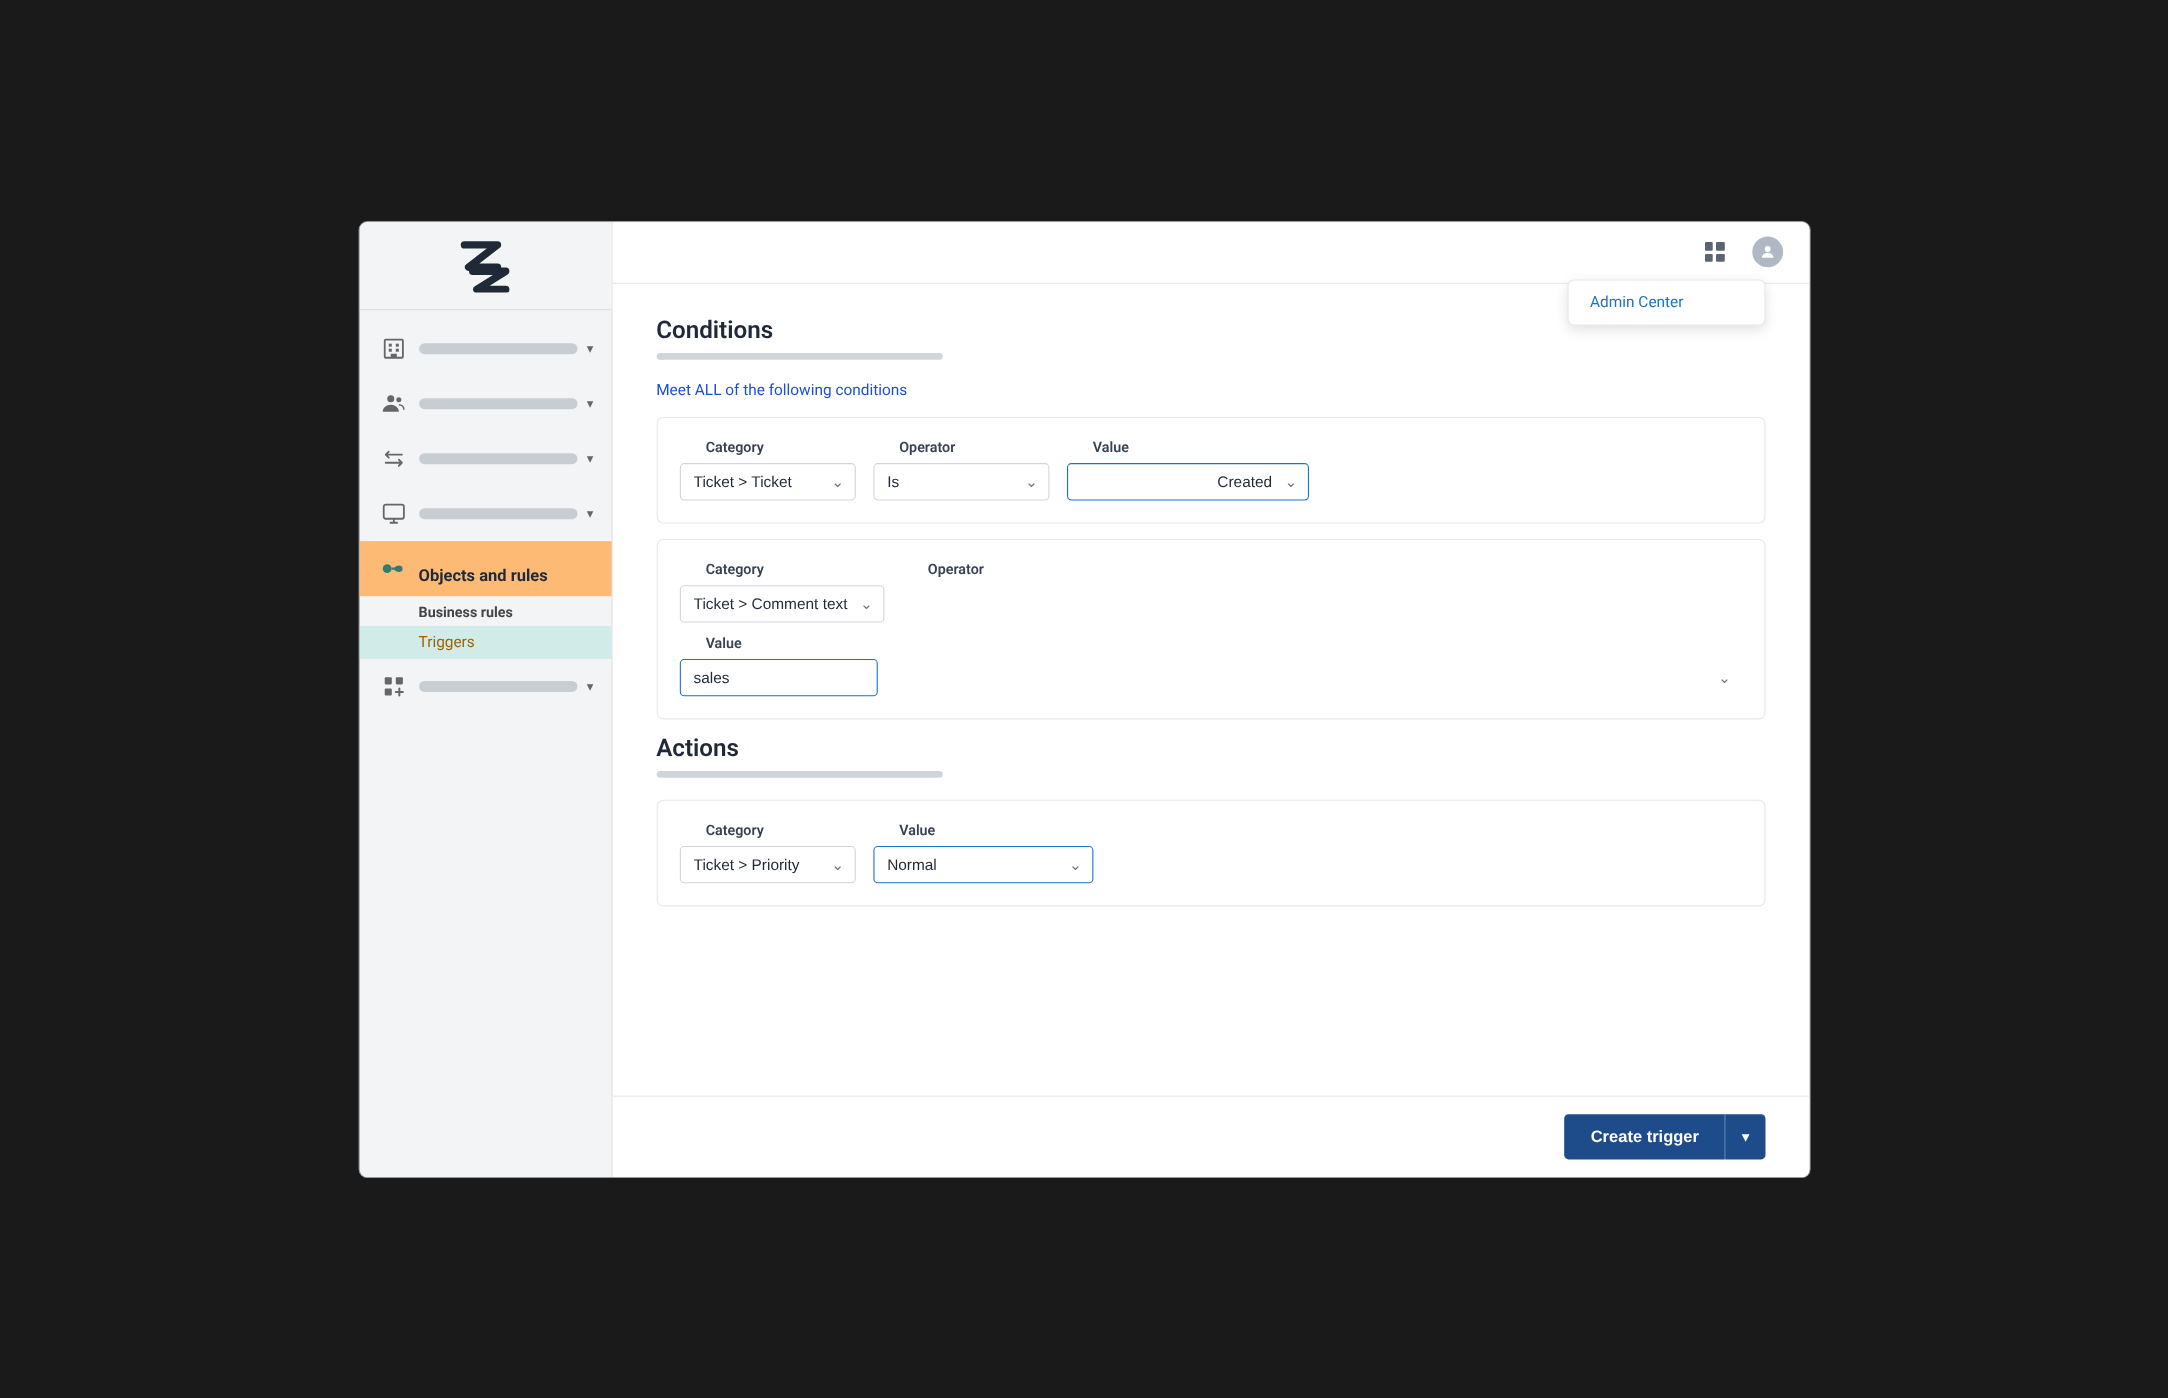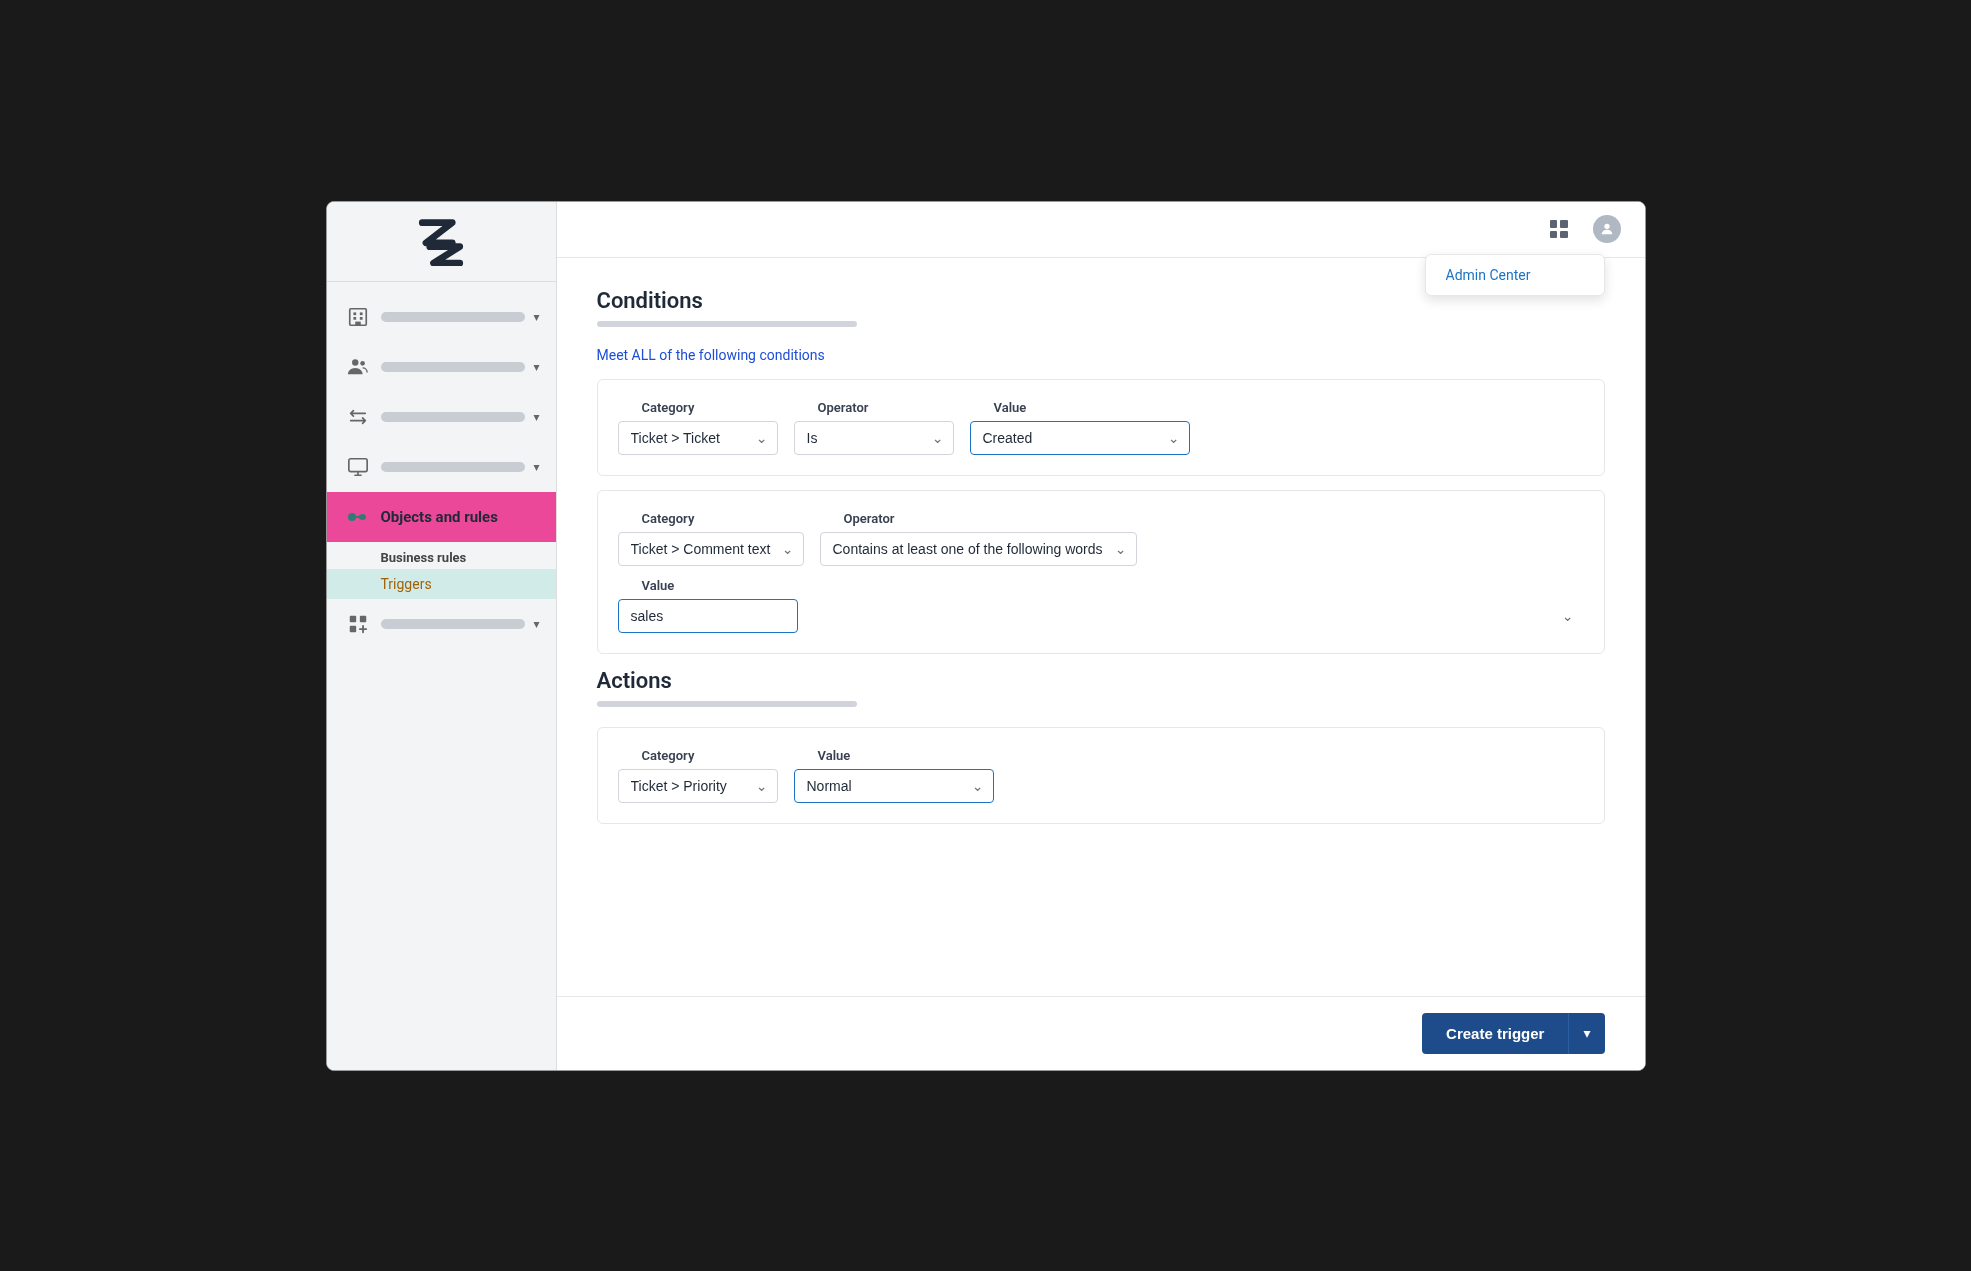"Created" select.select-field { text-align: none -> right }
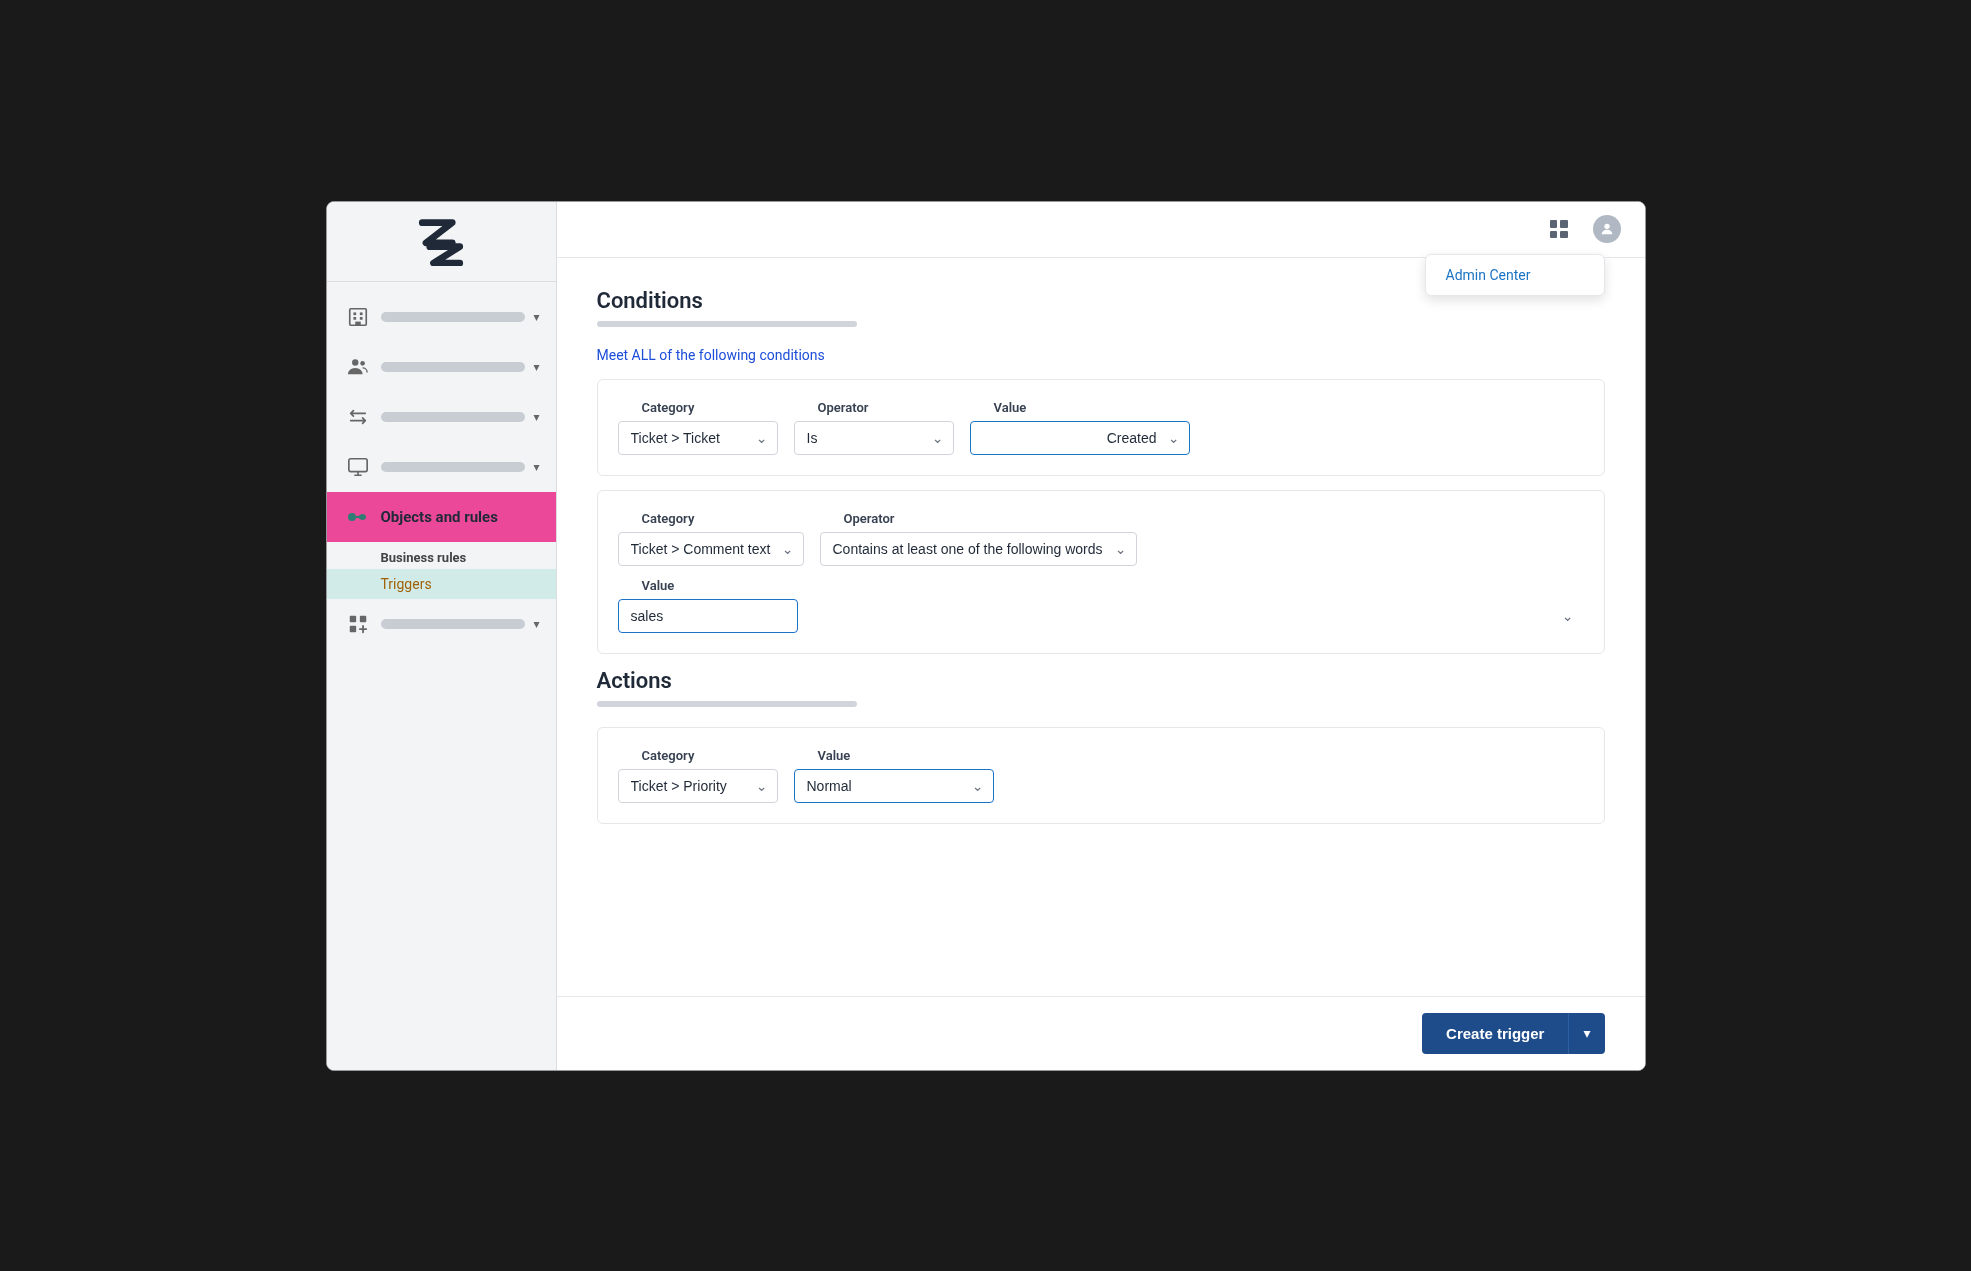"Objects and rules" .sidebar-item.active { align-items: none -> flex-end; background: #ec4899 -> #fdba74 }
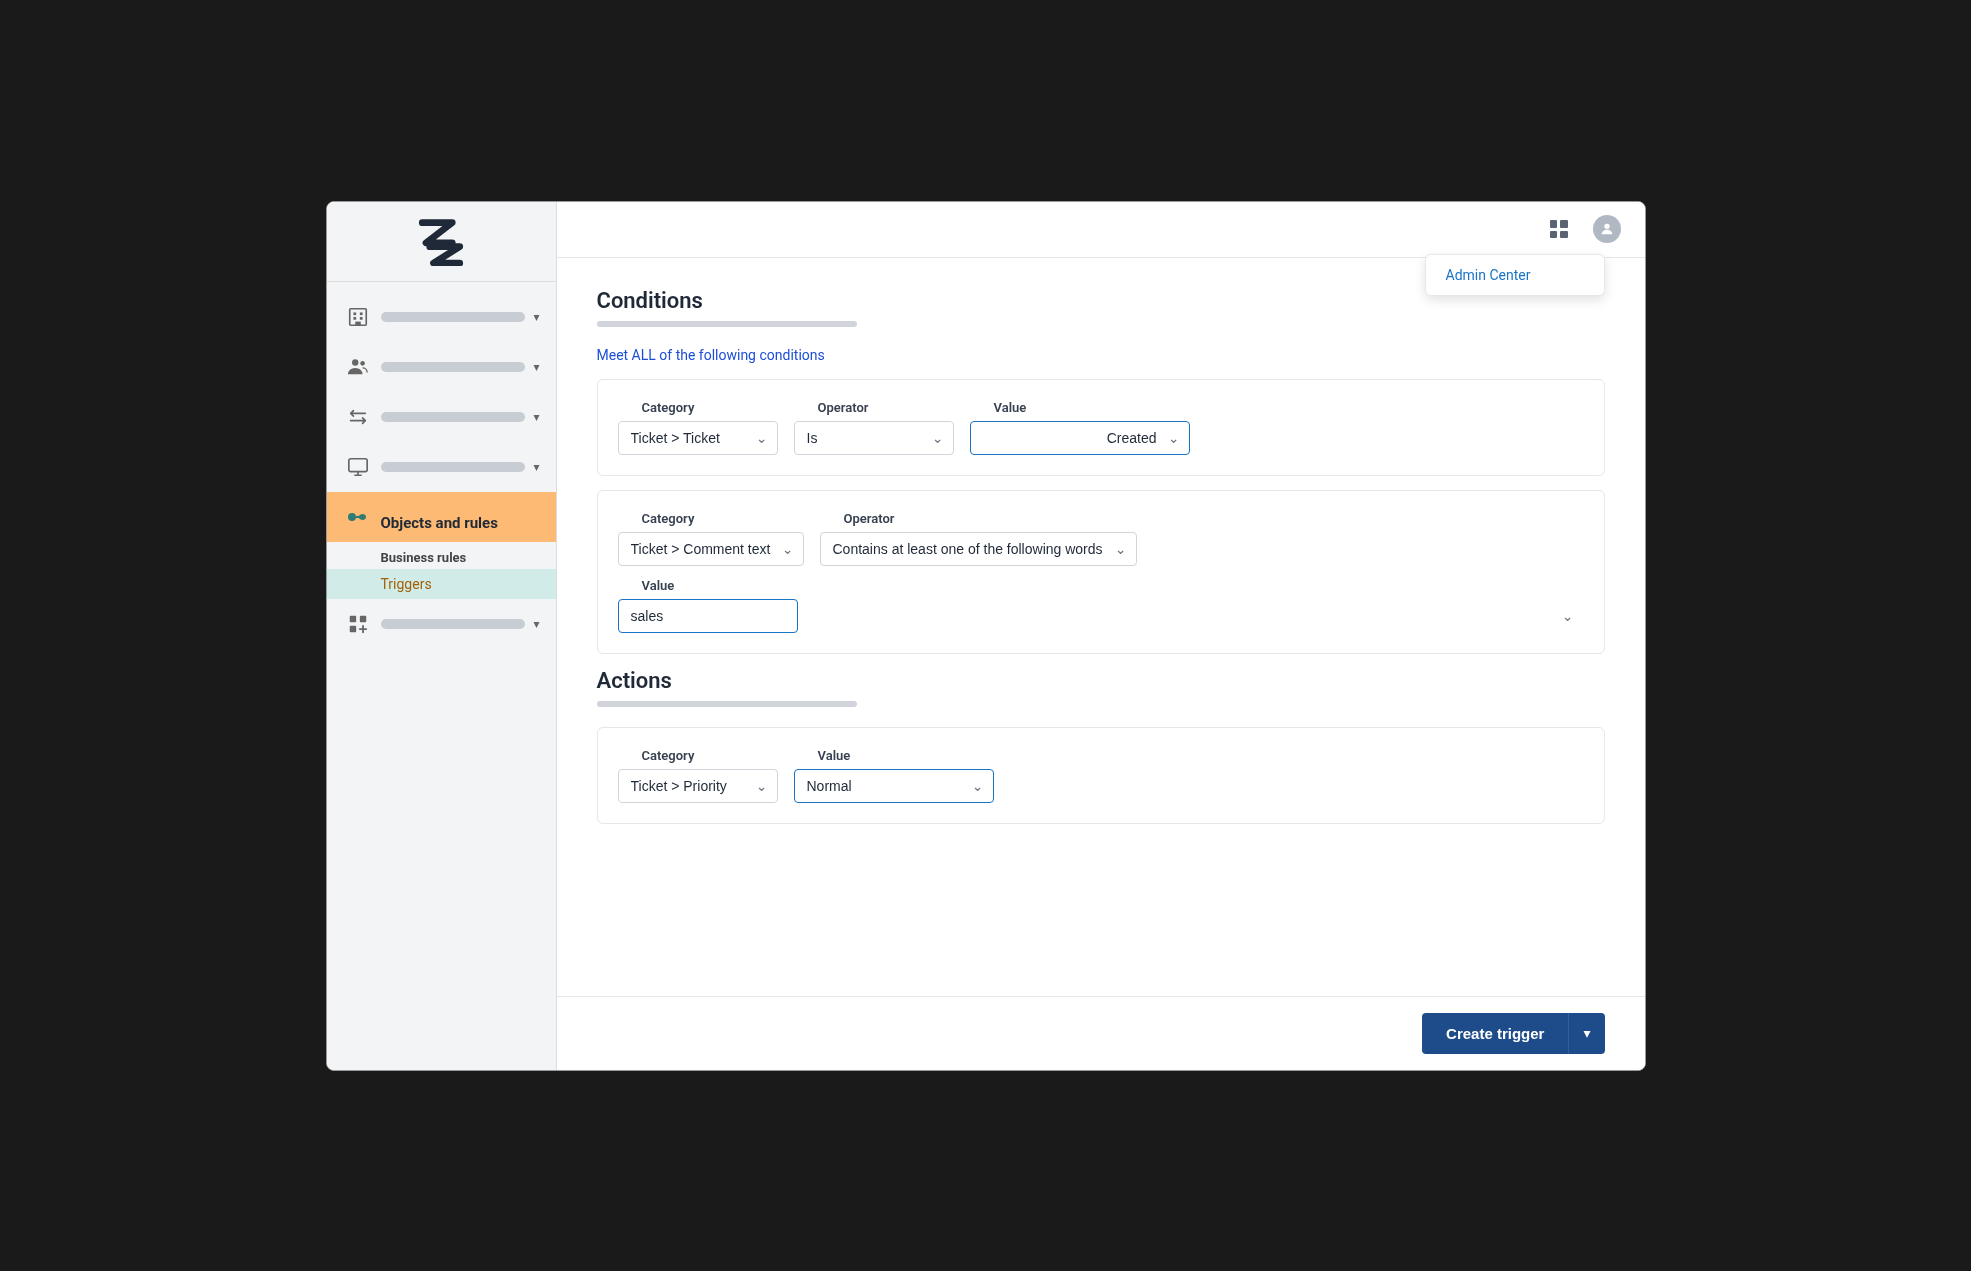"Contains at least one of" div.select-wrapper { html: <div> <select> <option>Contains at least one of the following words</option> </select> </div> -> none }
